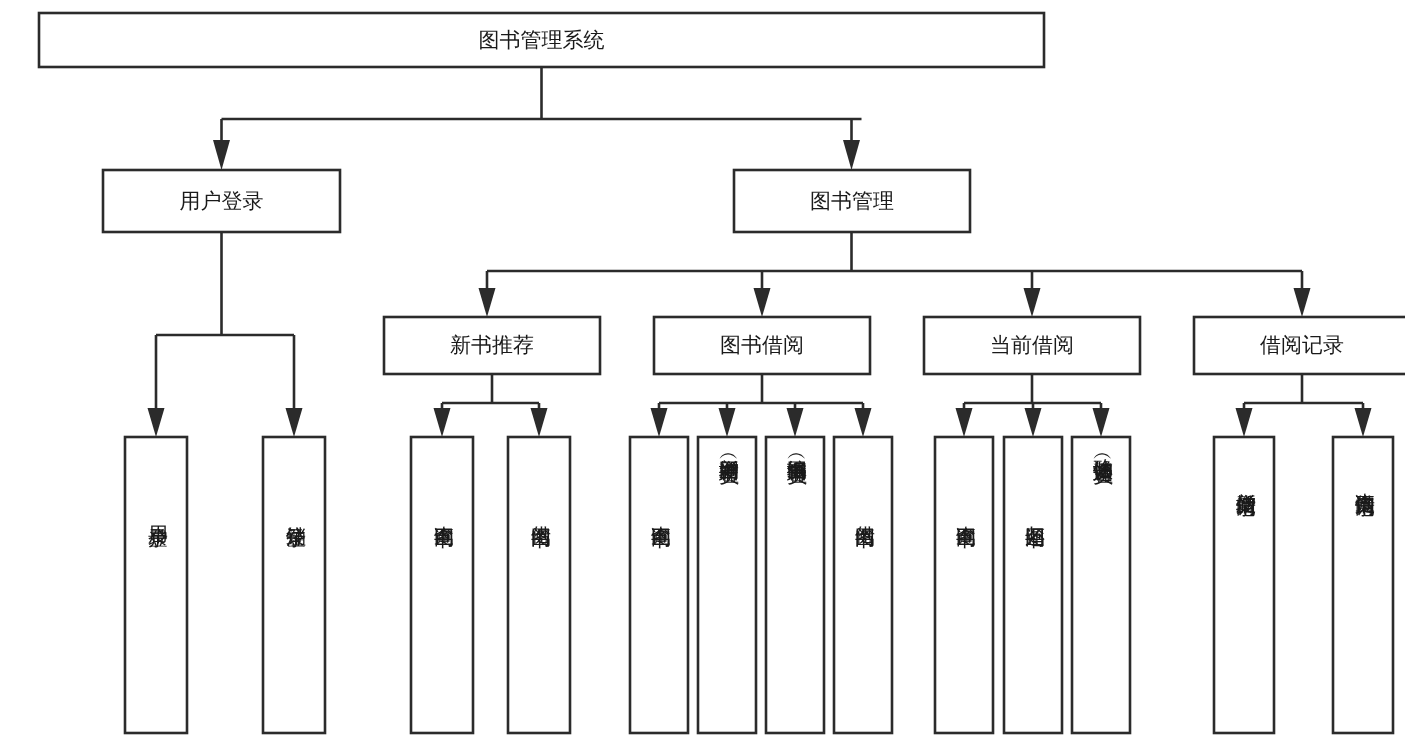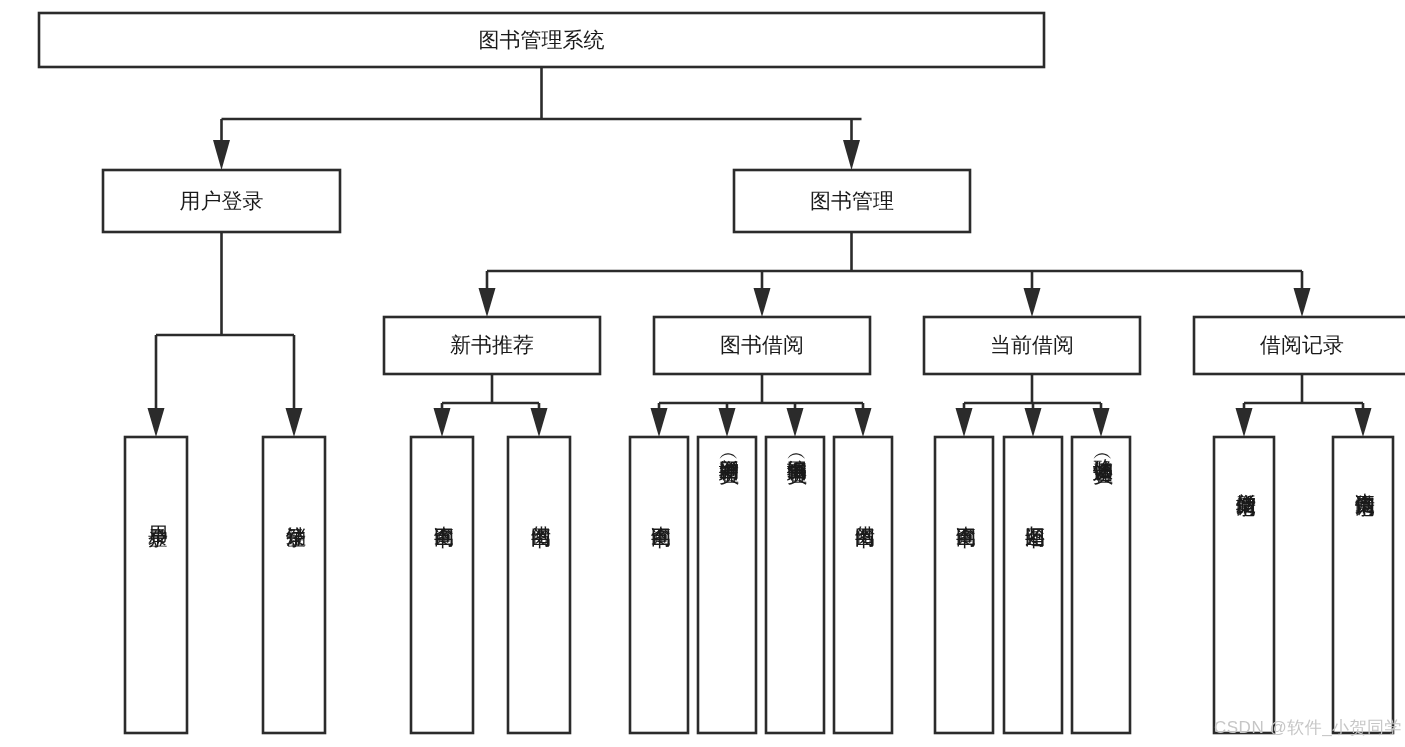"CSDN @软件_小贺同学" div.watermark { html: <div>CSDN @软件_小贺同学</div> -> none }
